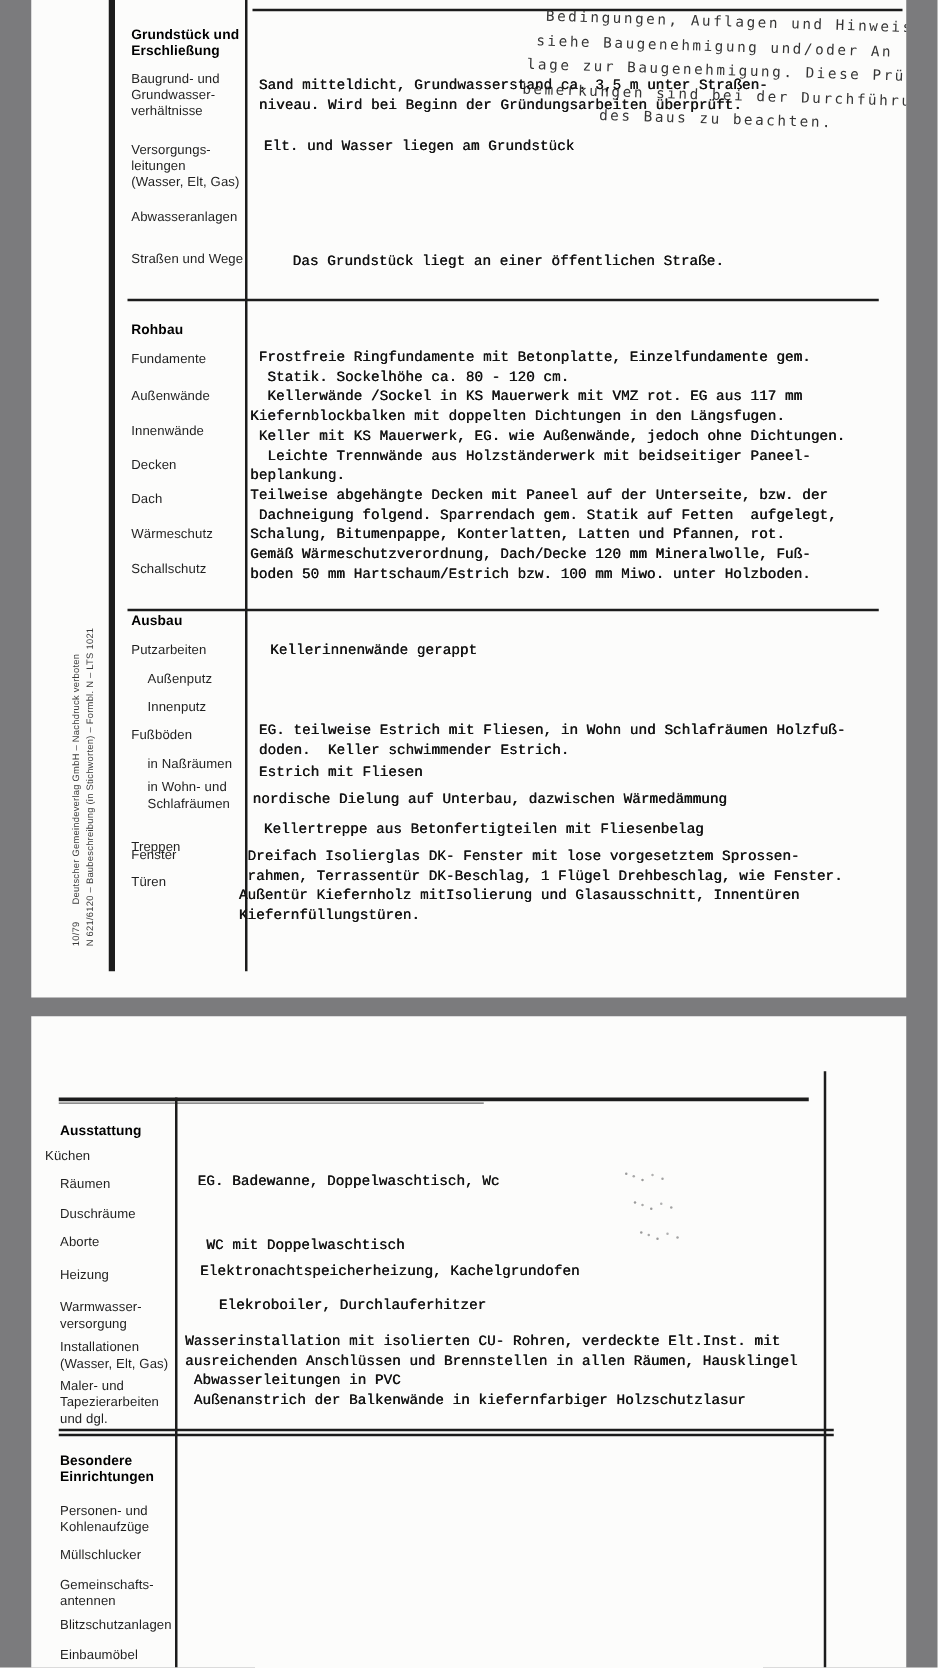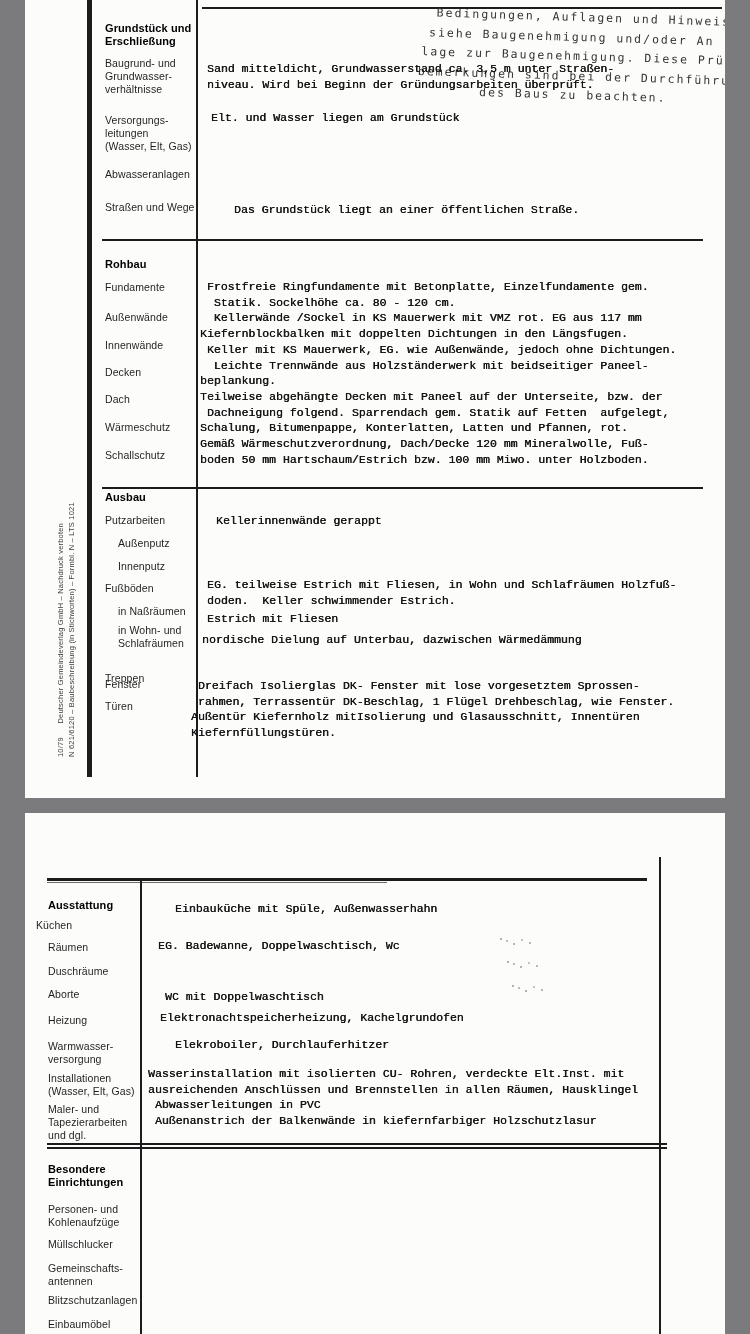"Kellertreppe aus Betonfertigteilen mit" div.val { html: none -> <div>Kellertreppe aus Betonfertigteilen mit Fliesenbelag</div> }
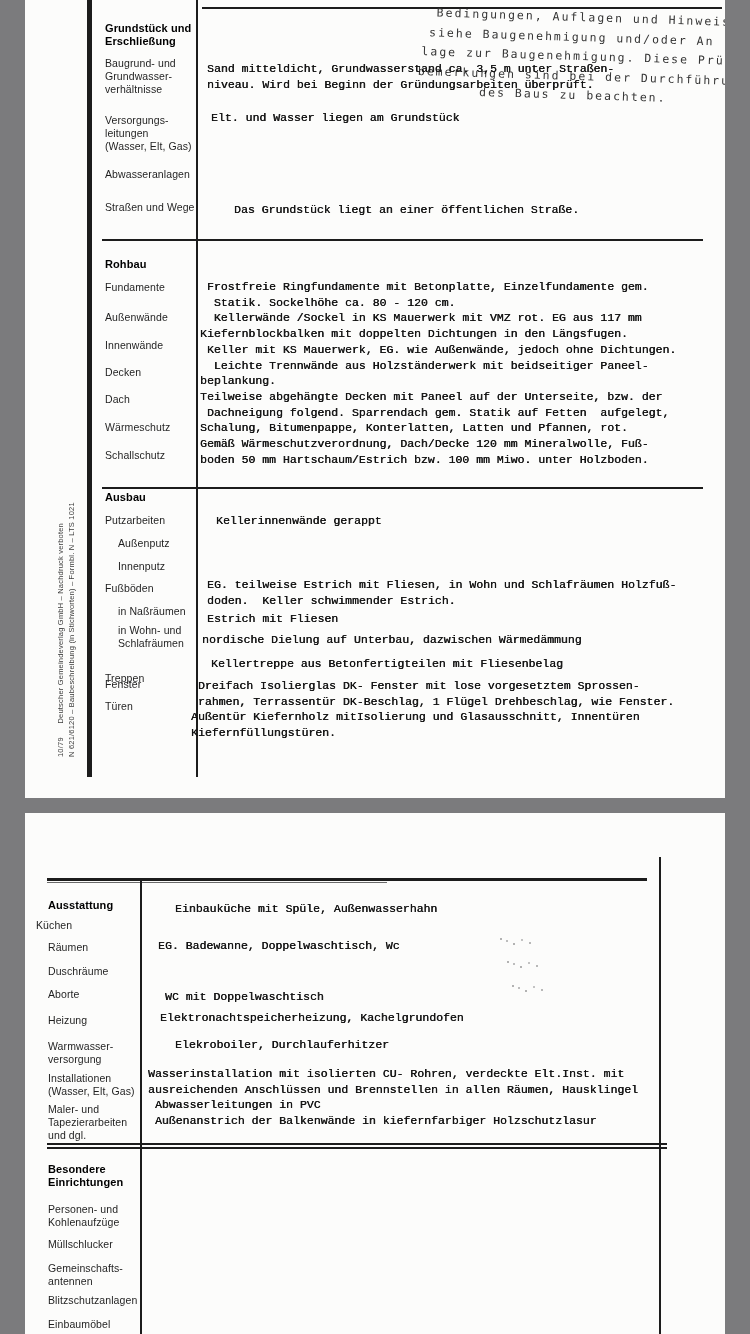"Einbauküche mit Spüle, Außenwasserhahn" div.val { html: <div>Einbauküche mit Spüle, Außenwasserhahn</div> -> none }
